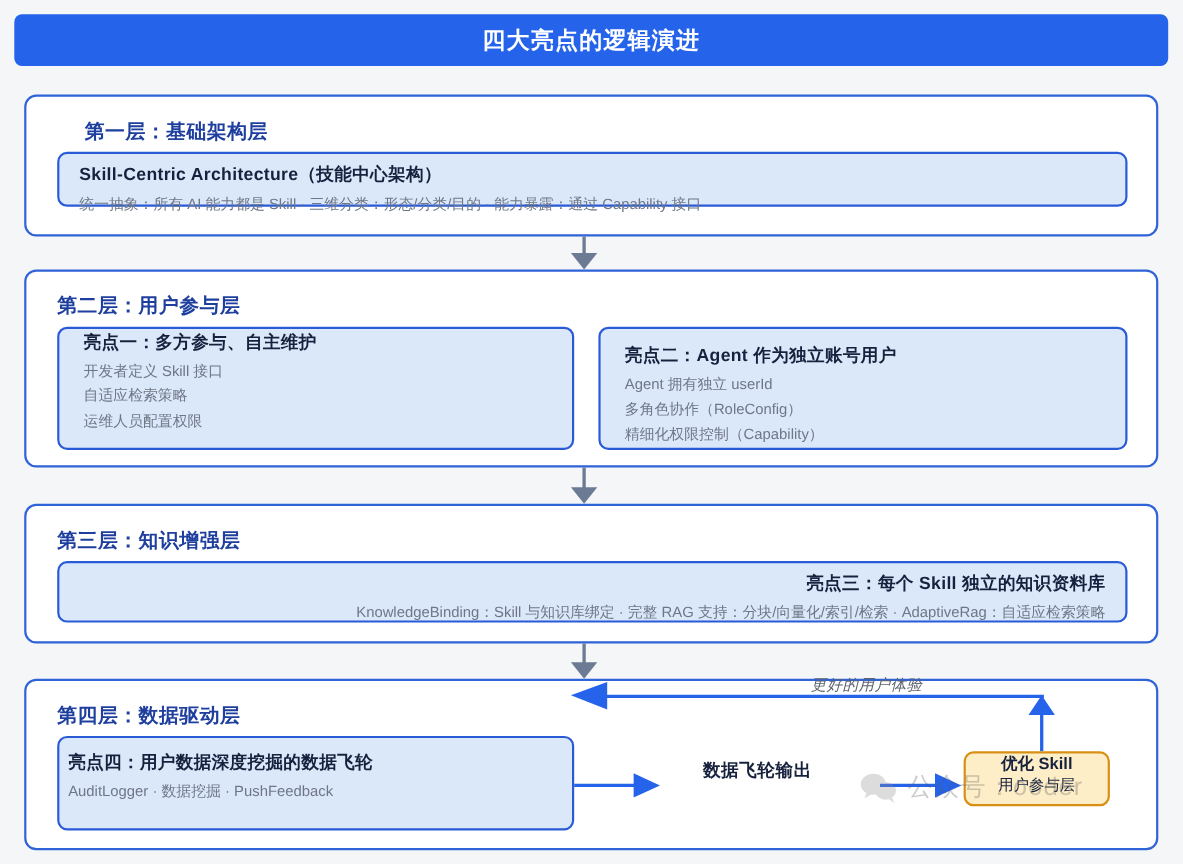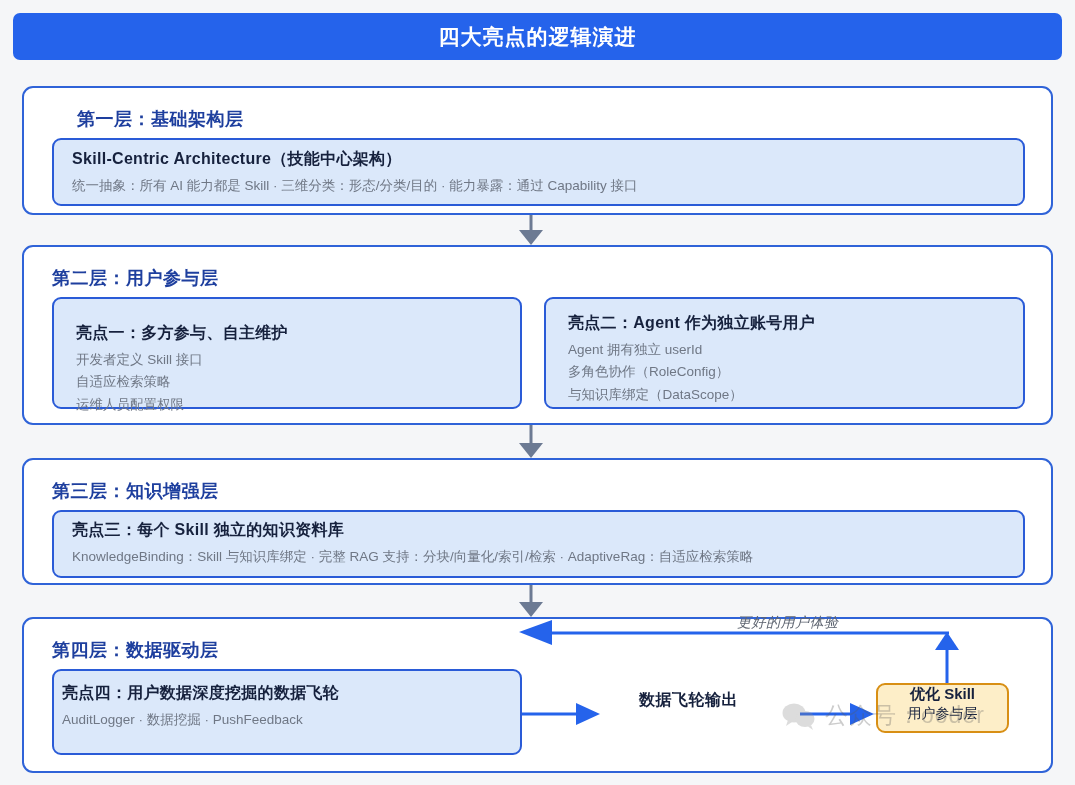"Skill-Centric Architecture（技能中心架构）" #layer1 .inner-card { height: 68px -> 50px }
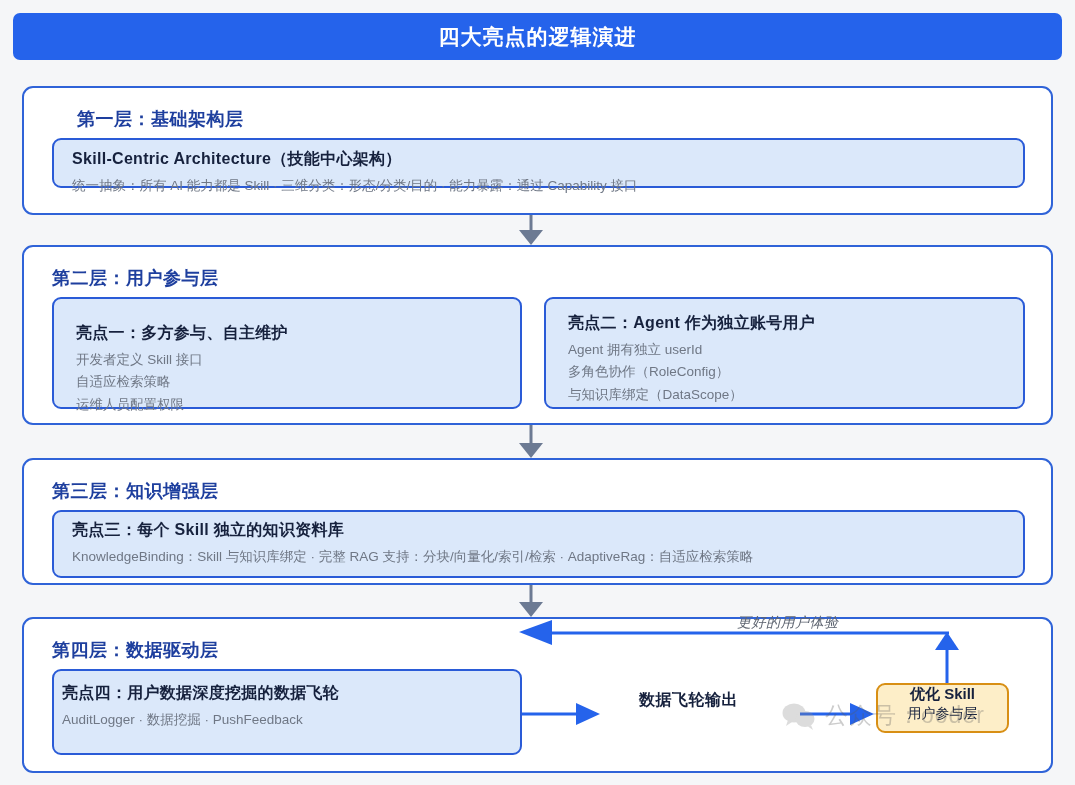"亮点一：多方参与、自主维护" #layer2 .card-left { padding: 24px 22px -> 2px 22px }
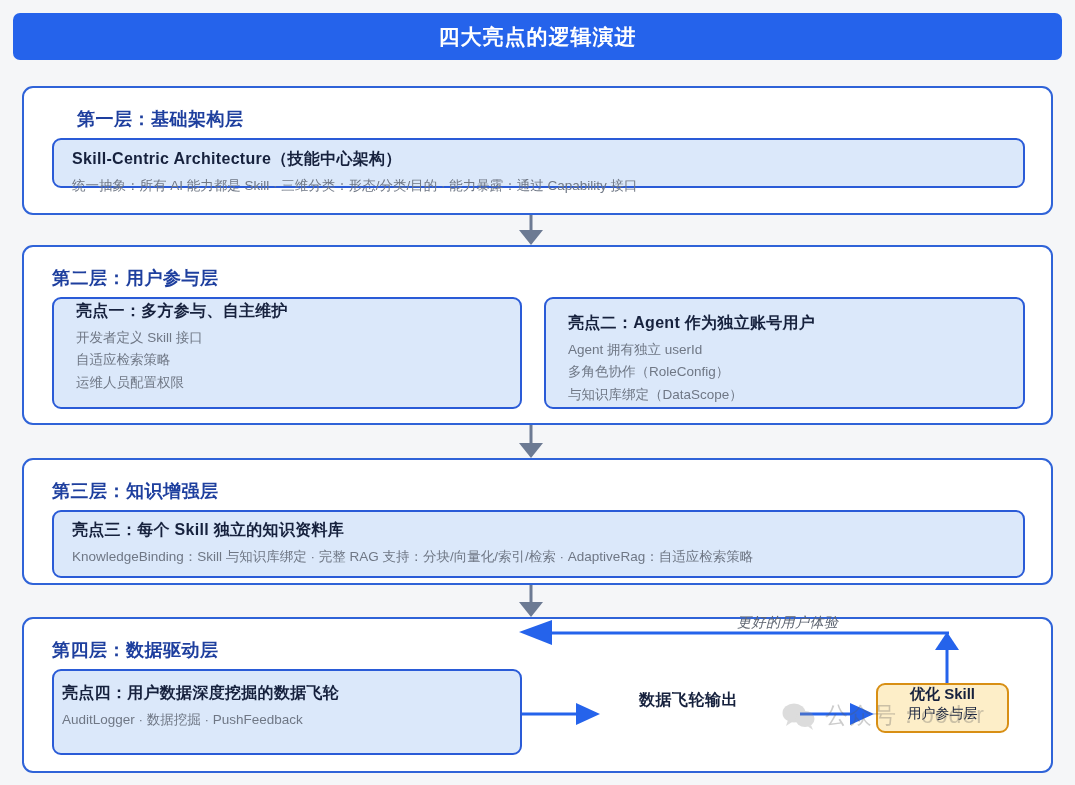"与知识库绑定（DataScope）" span.line { text: 与知识库绑定（DataScope -> 精细化权限控制（Capability }
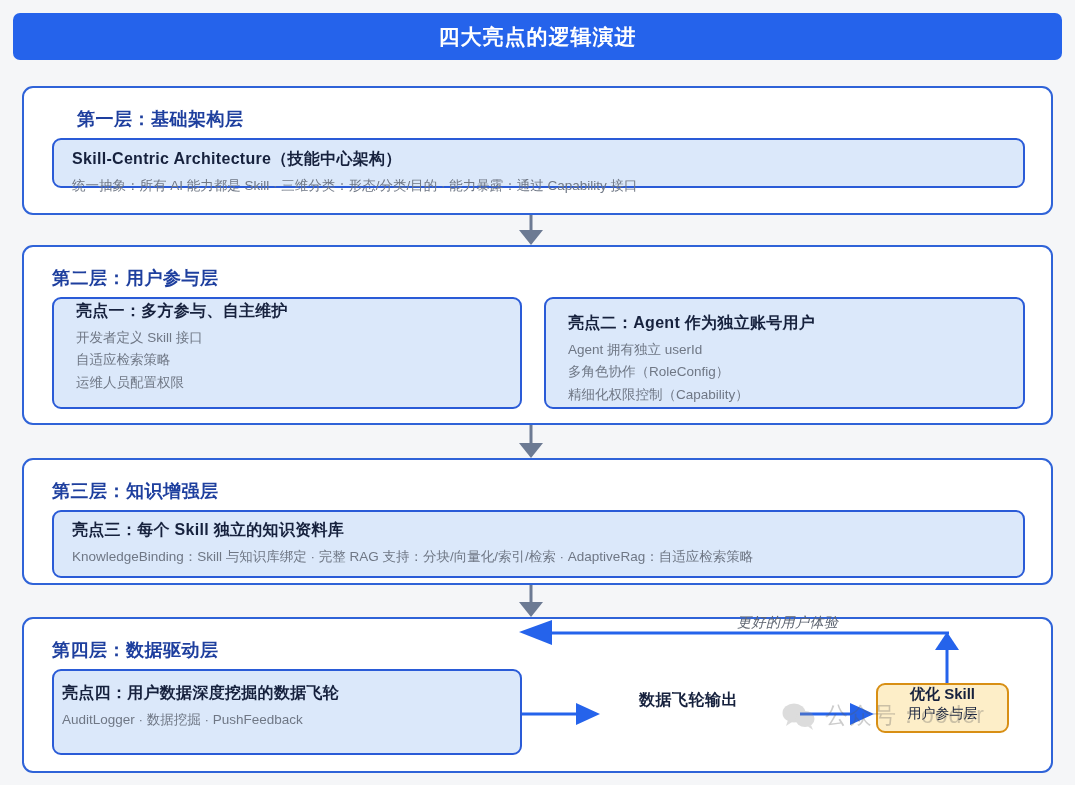"亮点三：每个 Skill 独立的知识资料库" #layer3 .inner-card { height: 68px -> 56px; text-align: none -> right }
